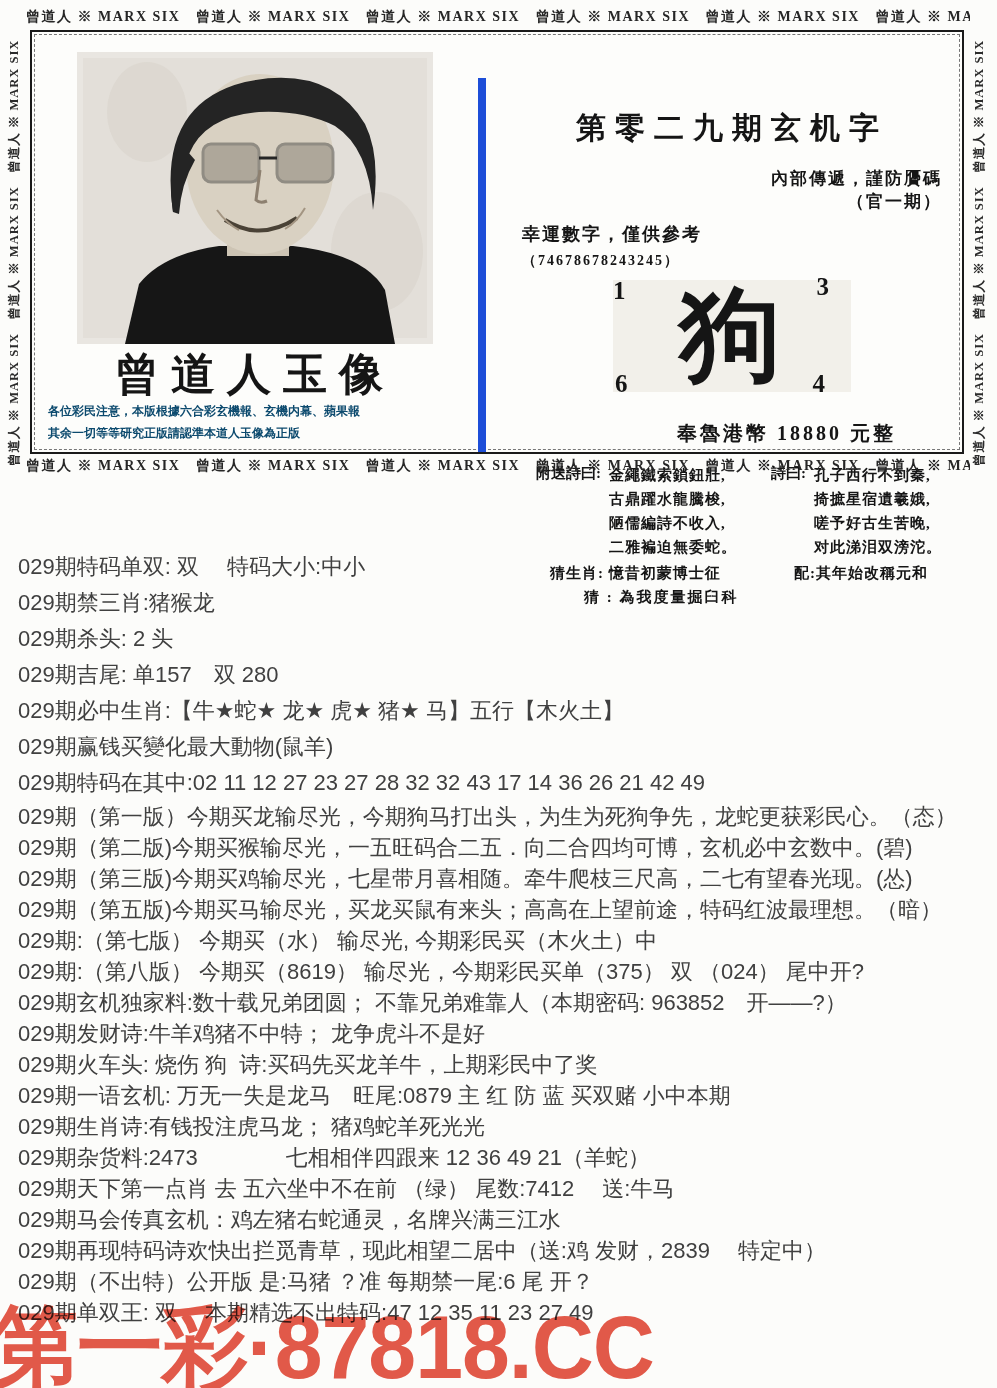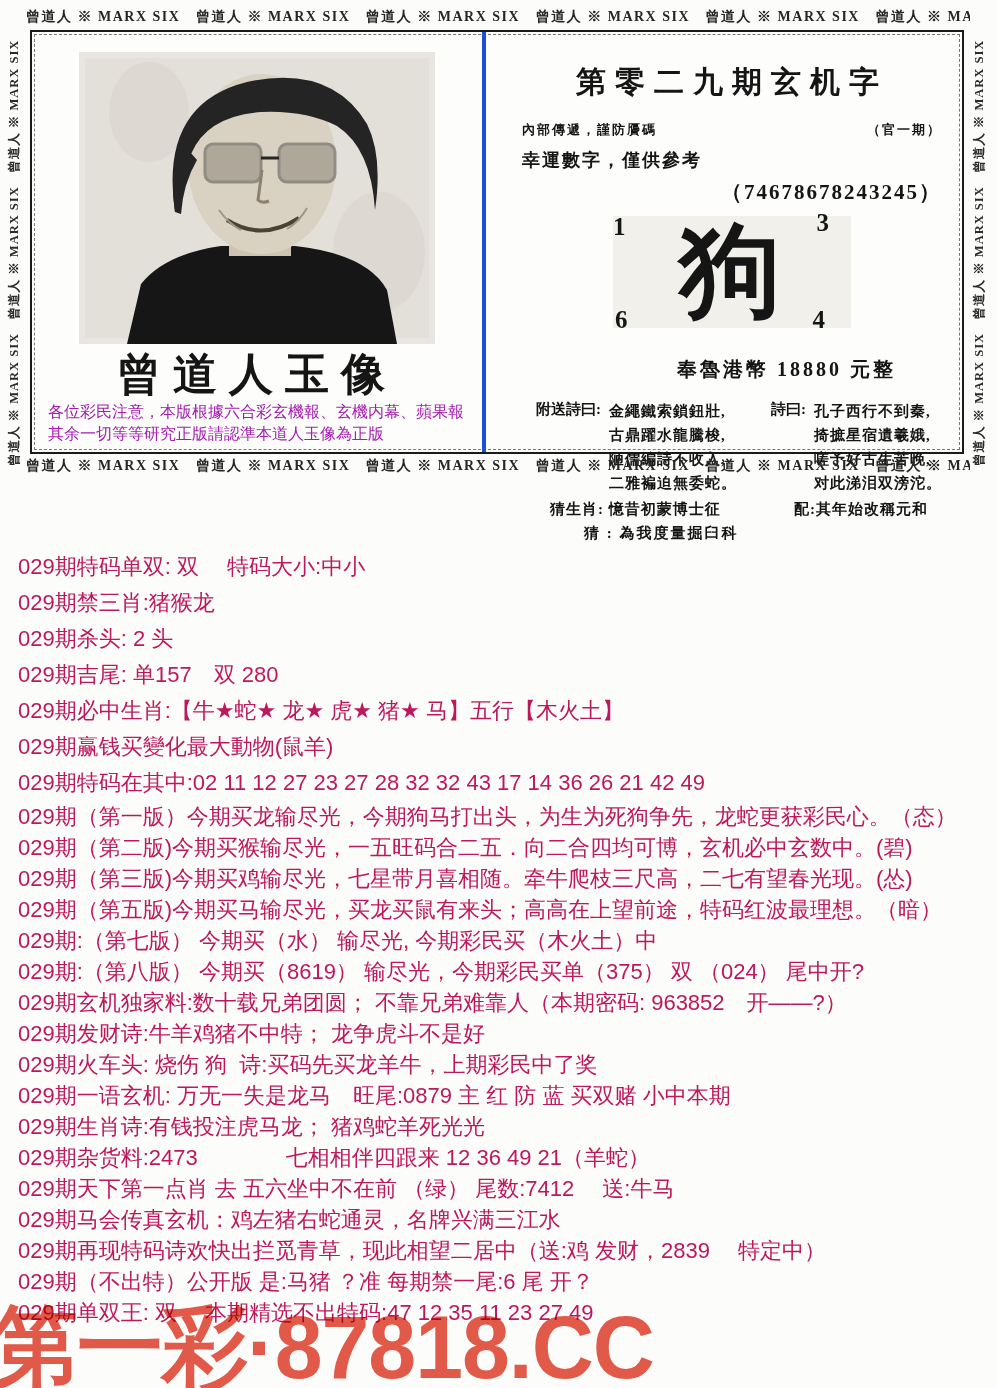"第零二九期玄机字" .panel-right { border-left: 4px solid #1d4ed8 -> 8px solid #1d4ed8; margin-top: none -> 46px }
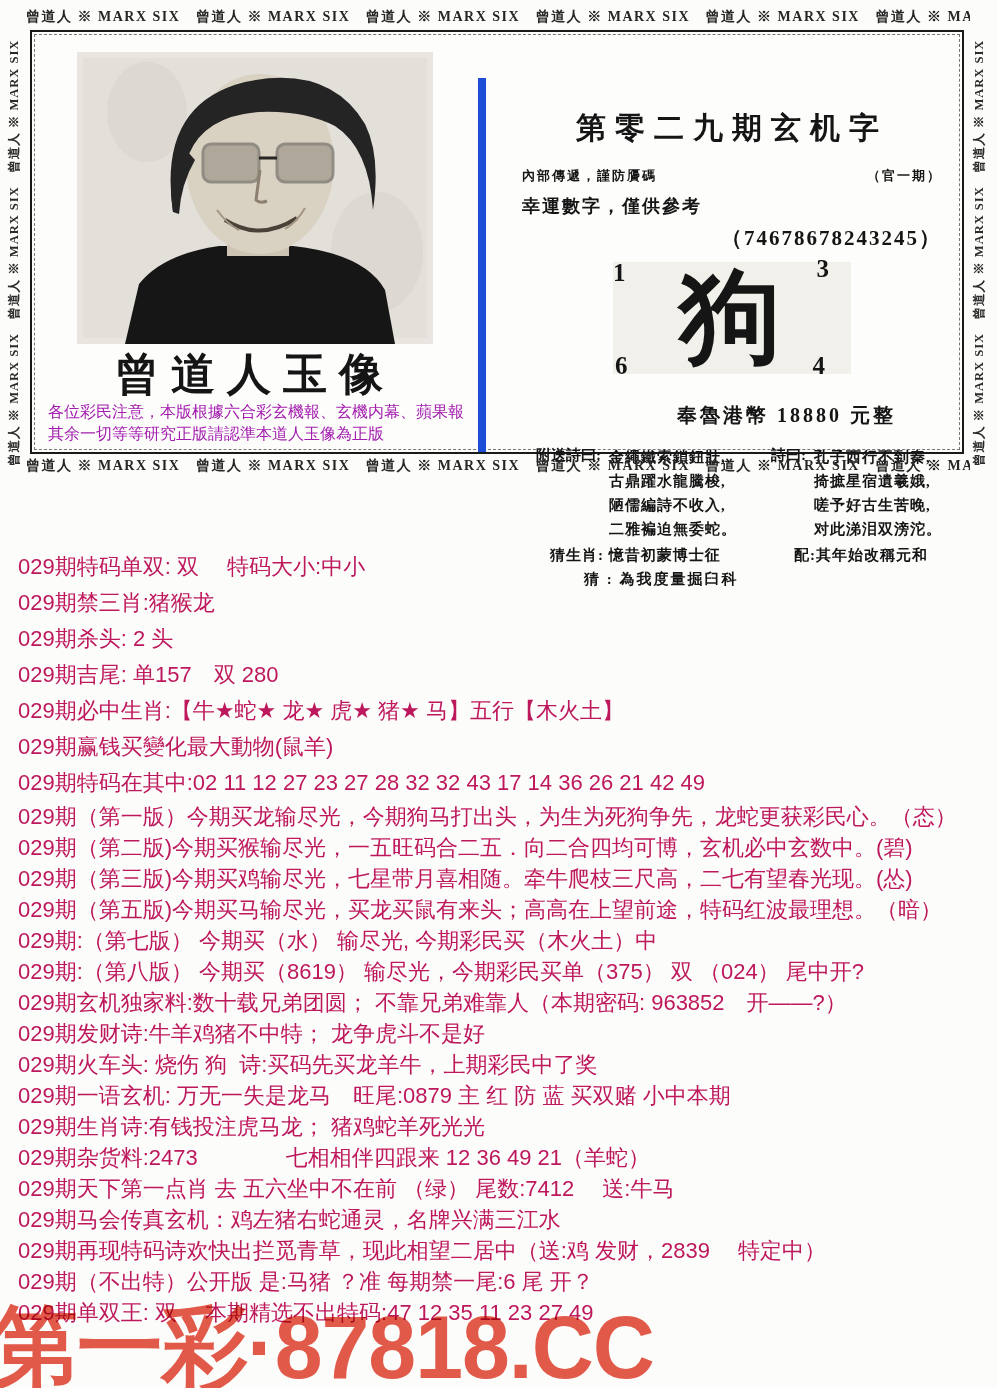"內部傳遞，謹防贗碼" .notice-row { flex-direction: none -> column; font-size: 13px -> 17px }
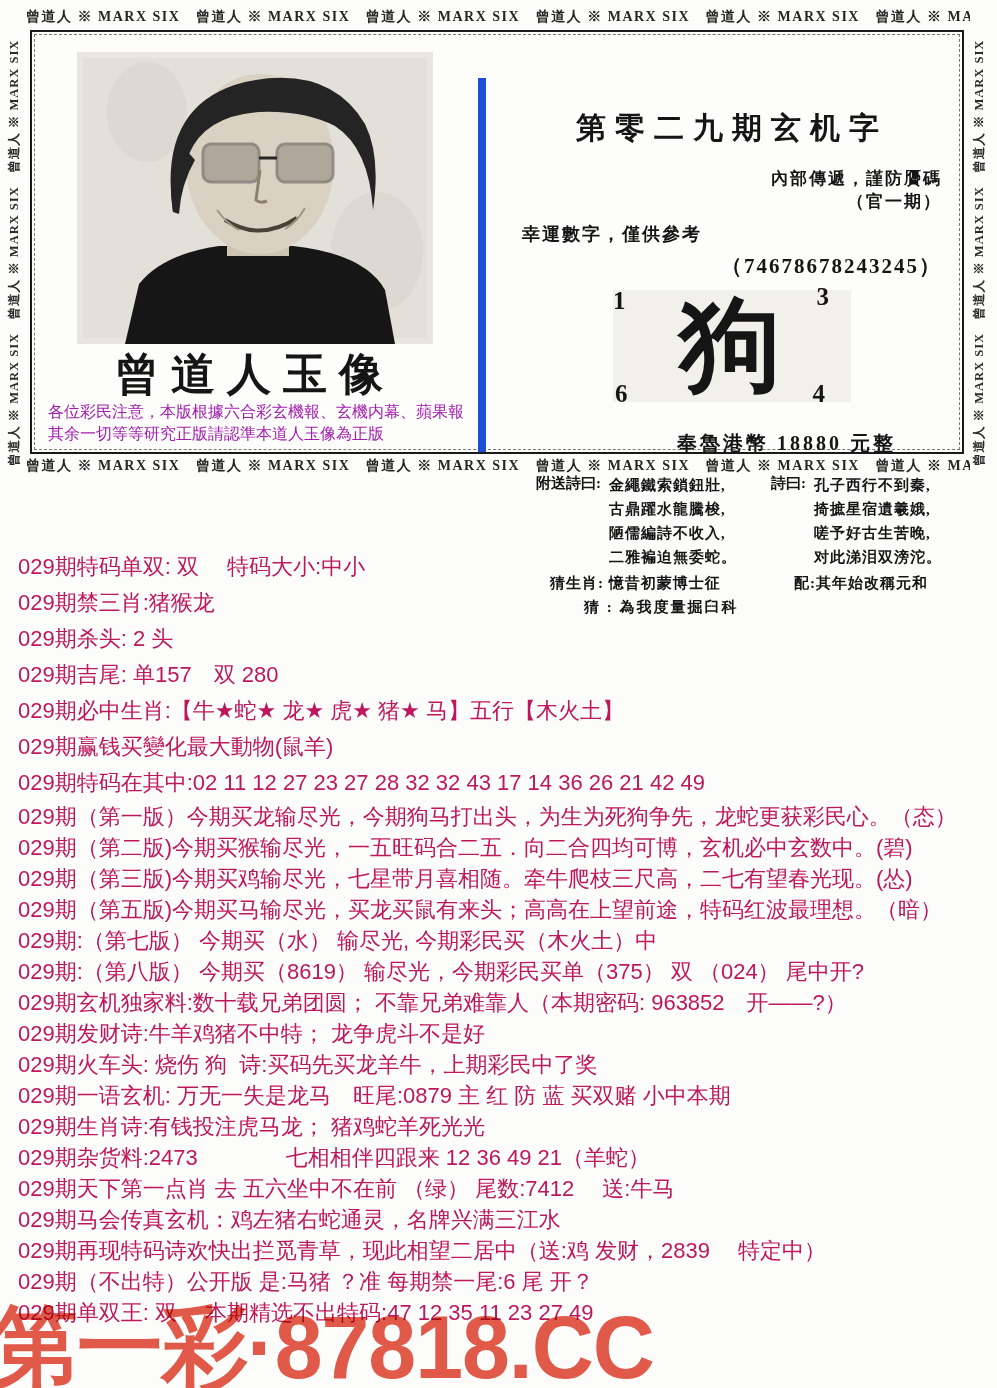"（74678678243245）" .lucky-numbers { font-size: 21px -> 14px; text-align: right -> left }
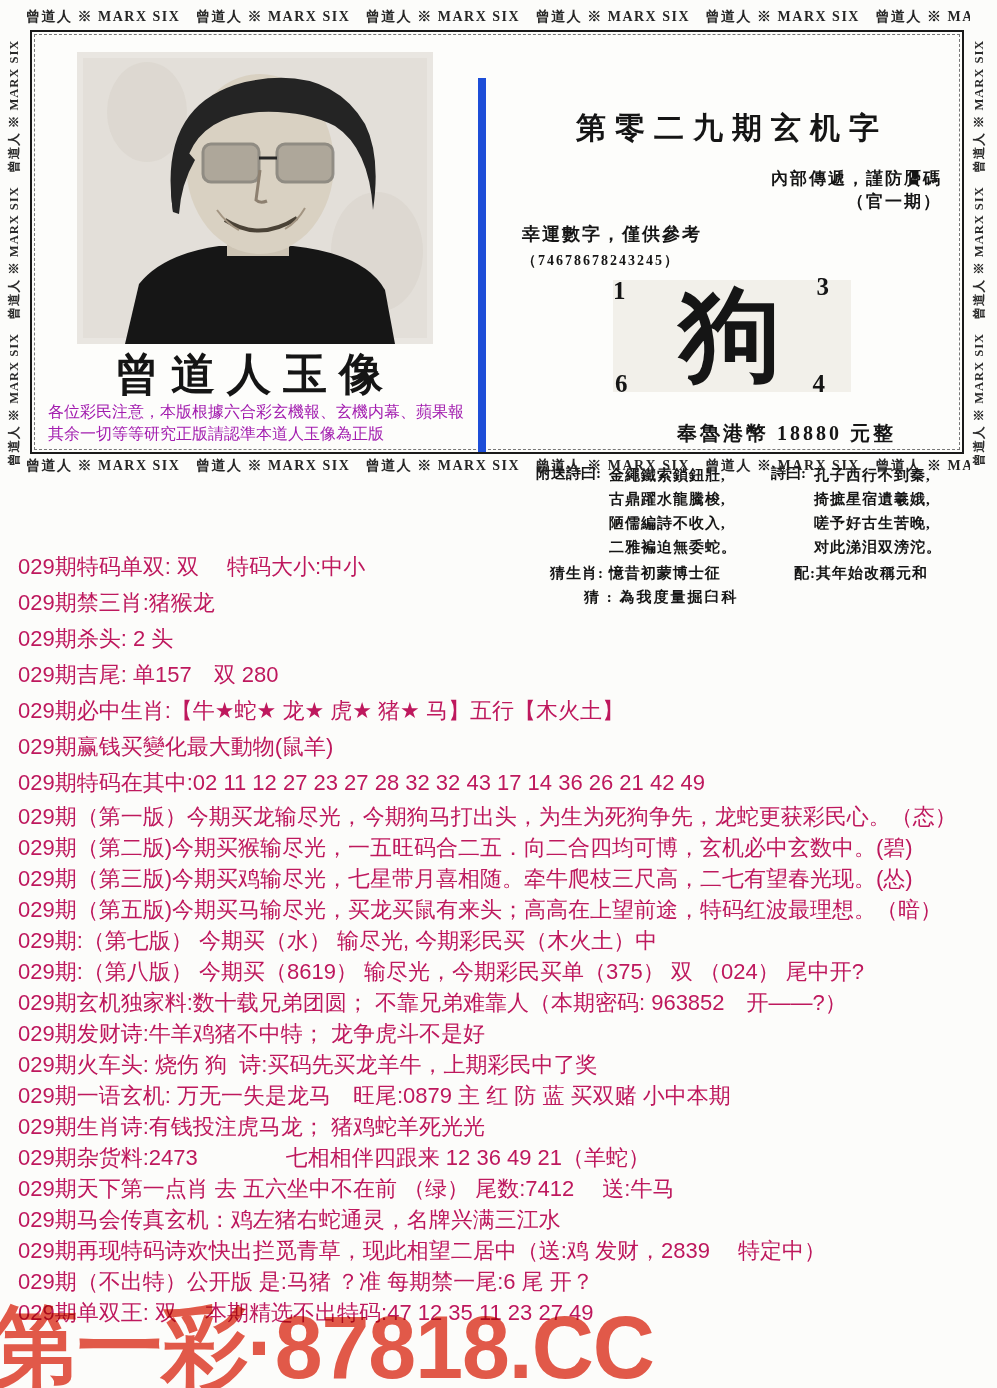"各位彩民注意，本版根據六合彩玄機報、玄機内幕、蘋果報" .note { color: #a21caf -> #0c4a6e; font-size: 16px -> 12px; font-weight: normal -> bold }
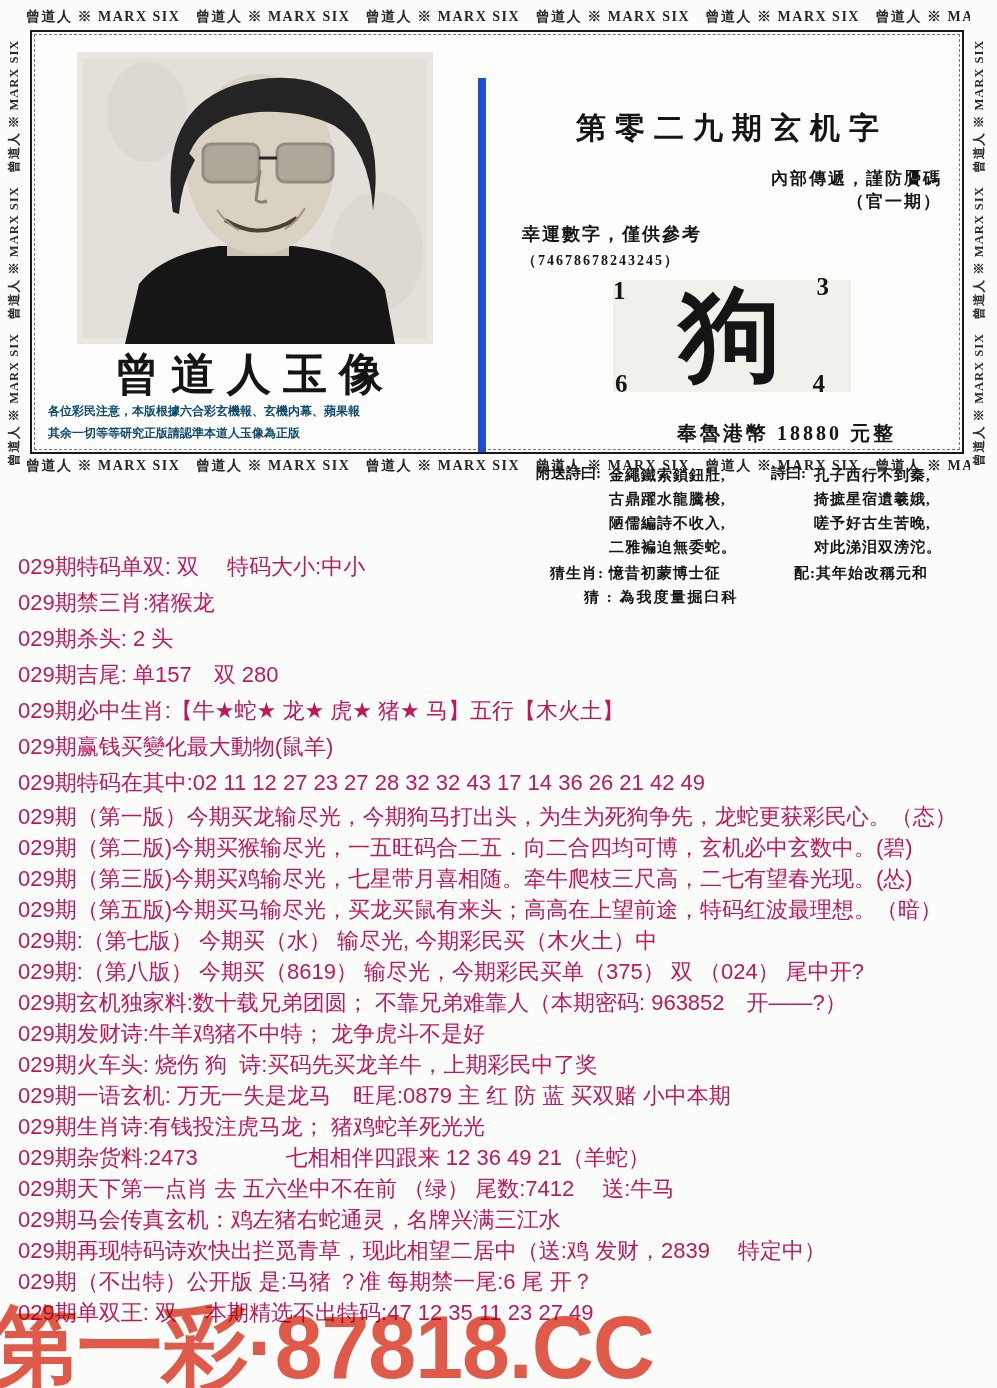"029期特码单双: 双 特码大小:中小" .line { color: #be185d -> #404040 }
